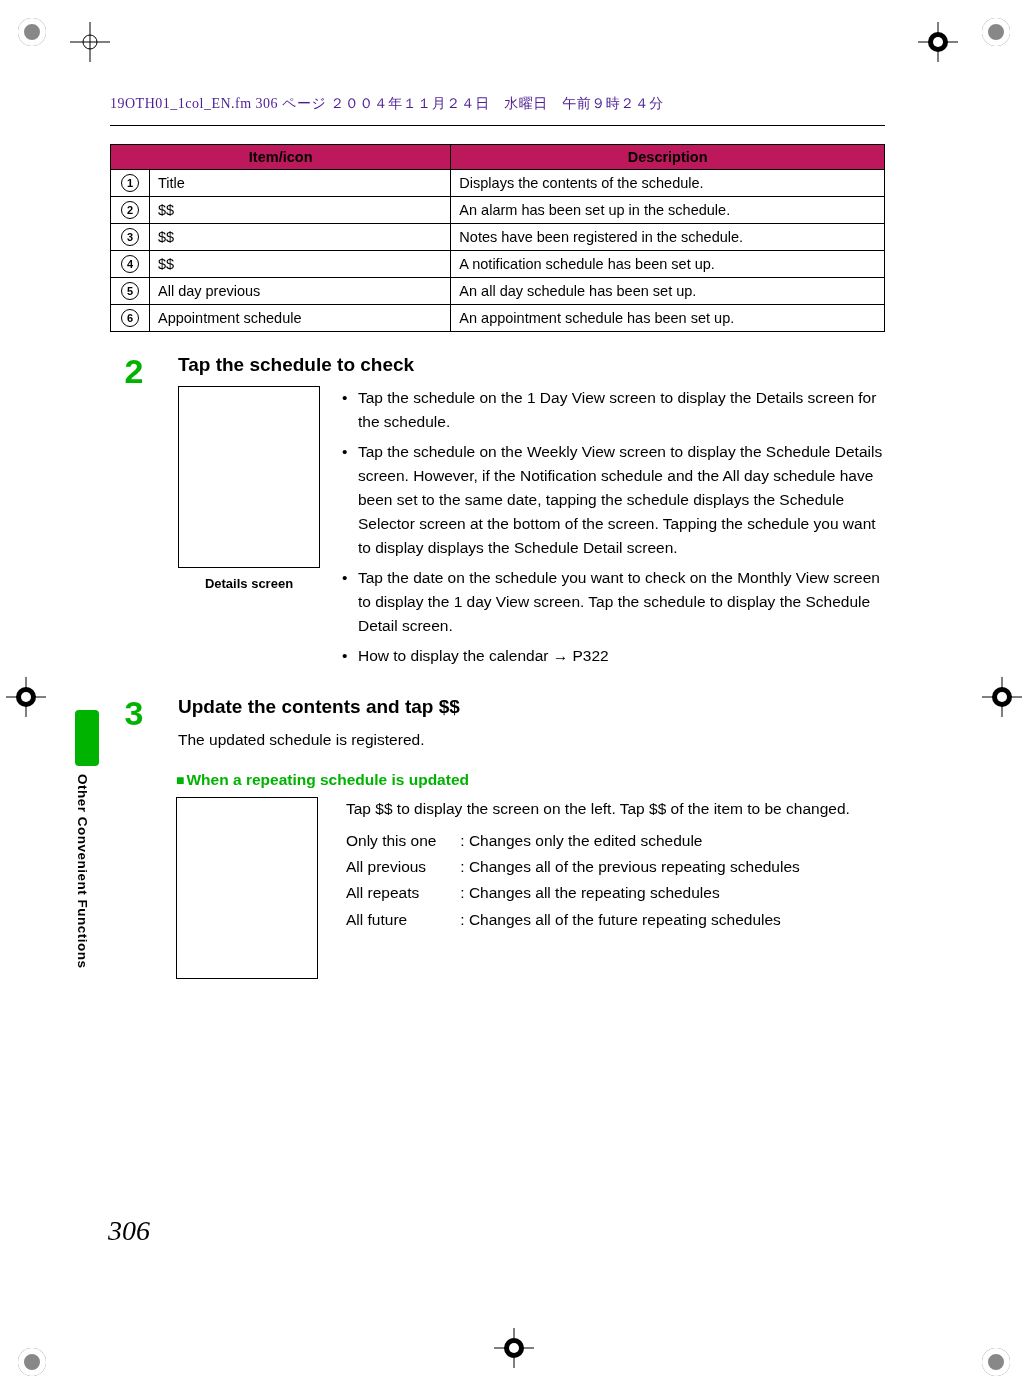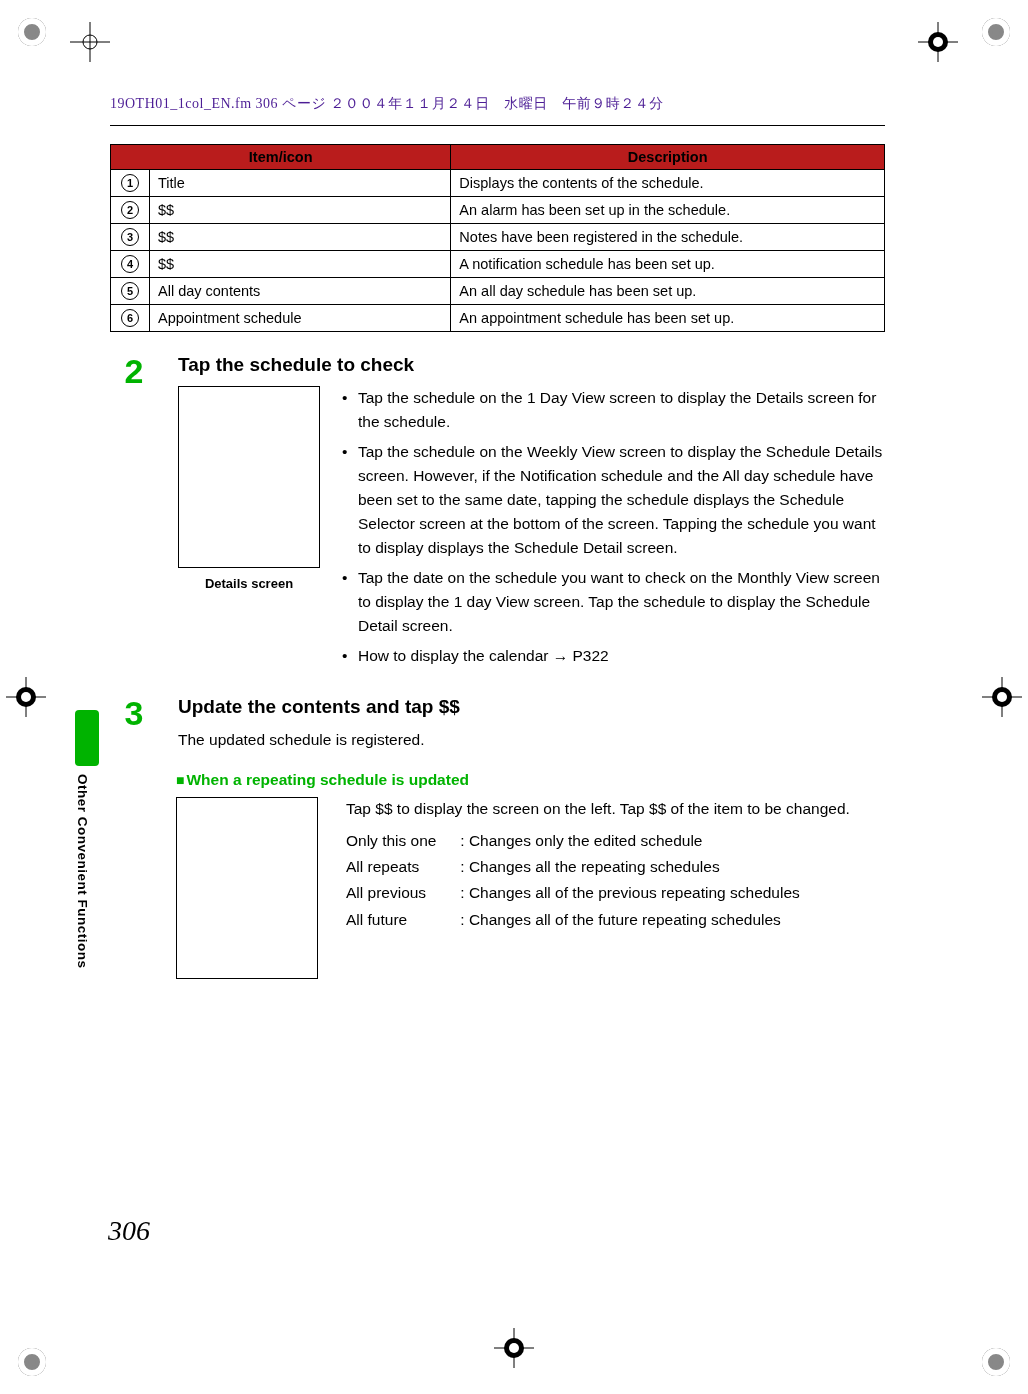"Item/icon" table.items th { background: #b91c1c -> #be185d }
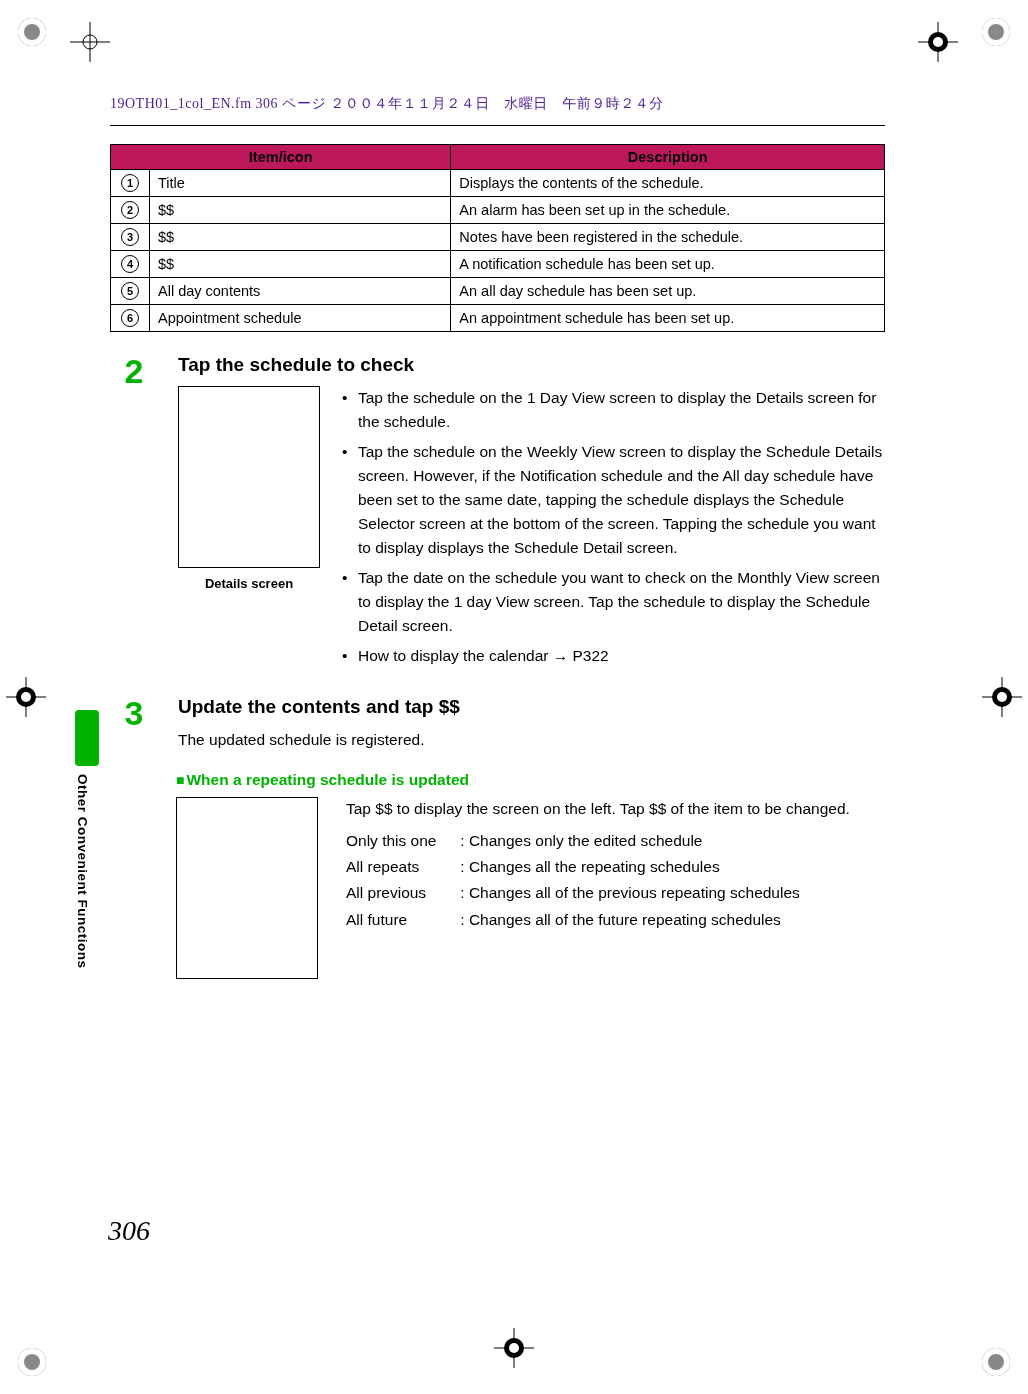"All day contents" td { text: contents -> previous }
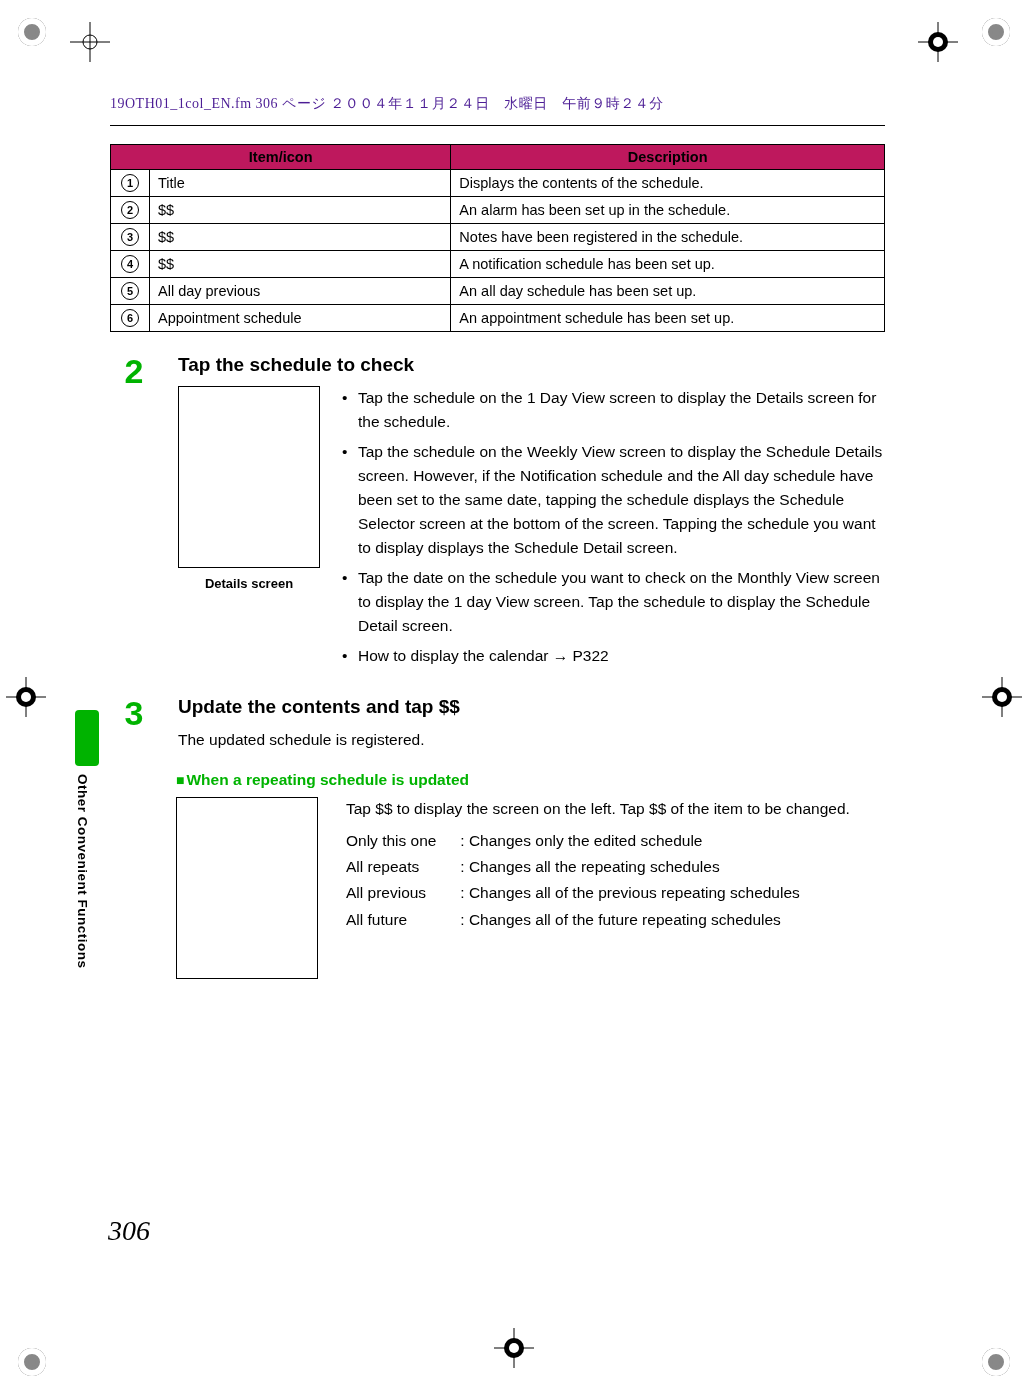"All repeats : Changes all" div { order: before "All previous : Changes all" -> after "All previous : Changes all" }
